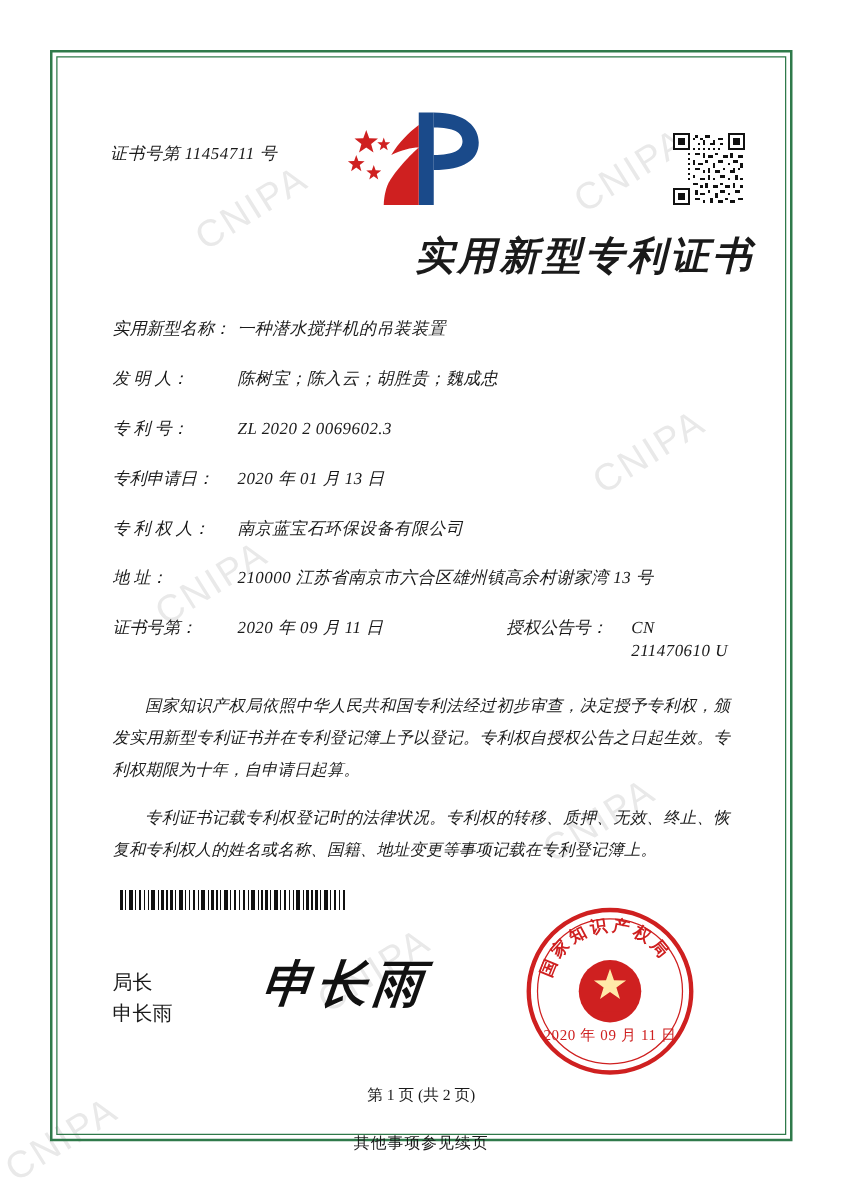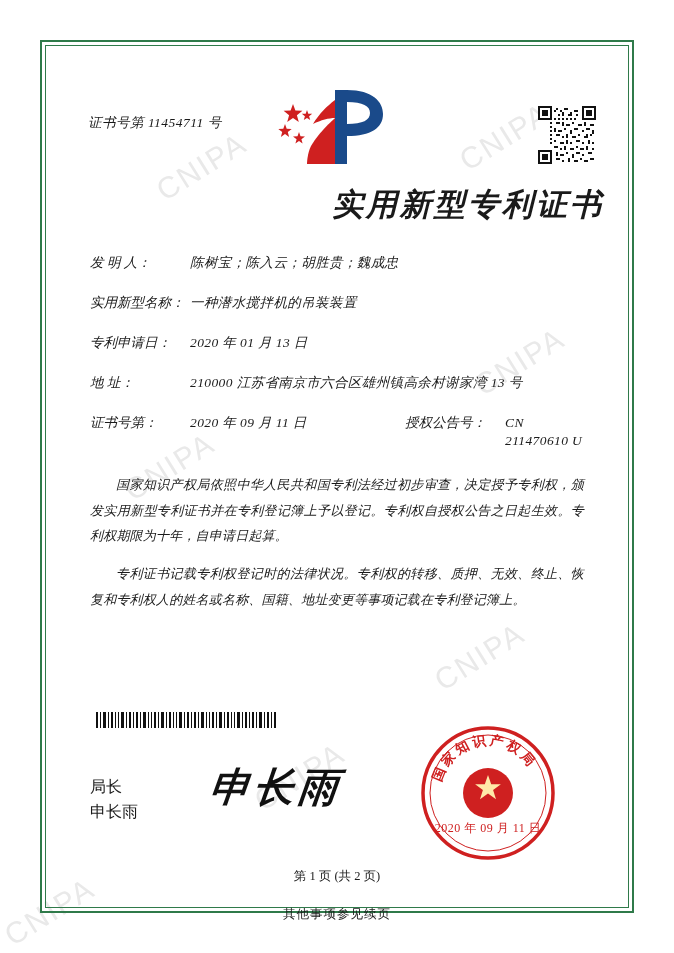"发 明 人：" div.field-row { order: before "实用新型名称：" -> after "实用新型名称：" }
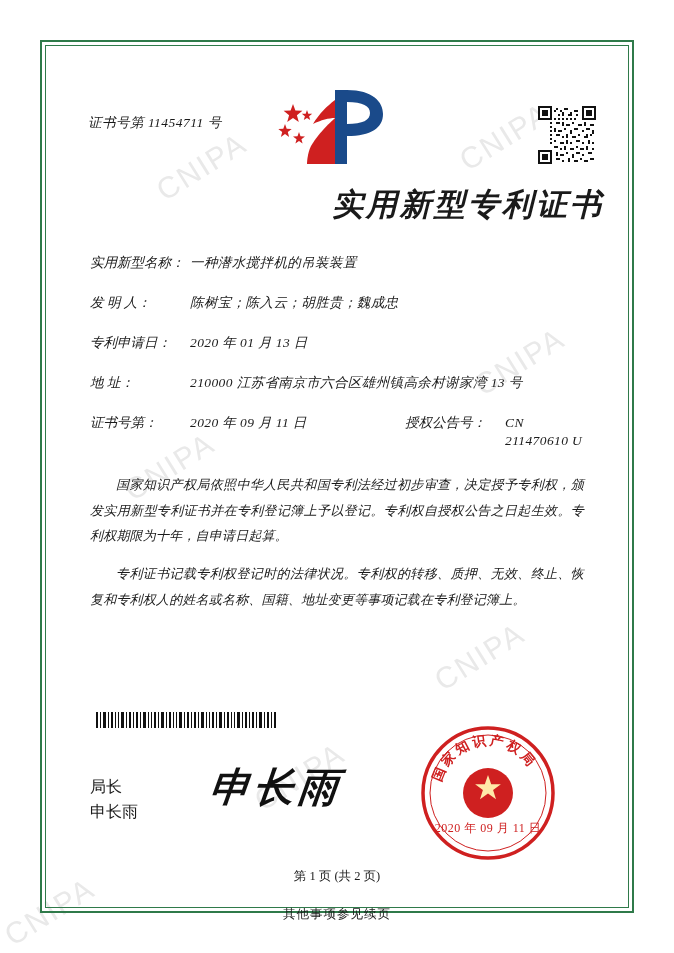"专 利 号：" div.field-row { html: none -> <div> <div>专 利 号：</div> <div>ZL 2020 2 0069602.3</div> </div> }
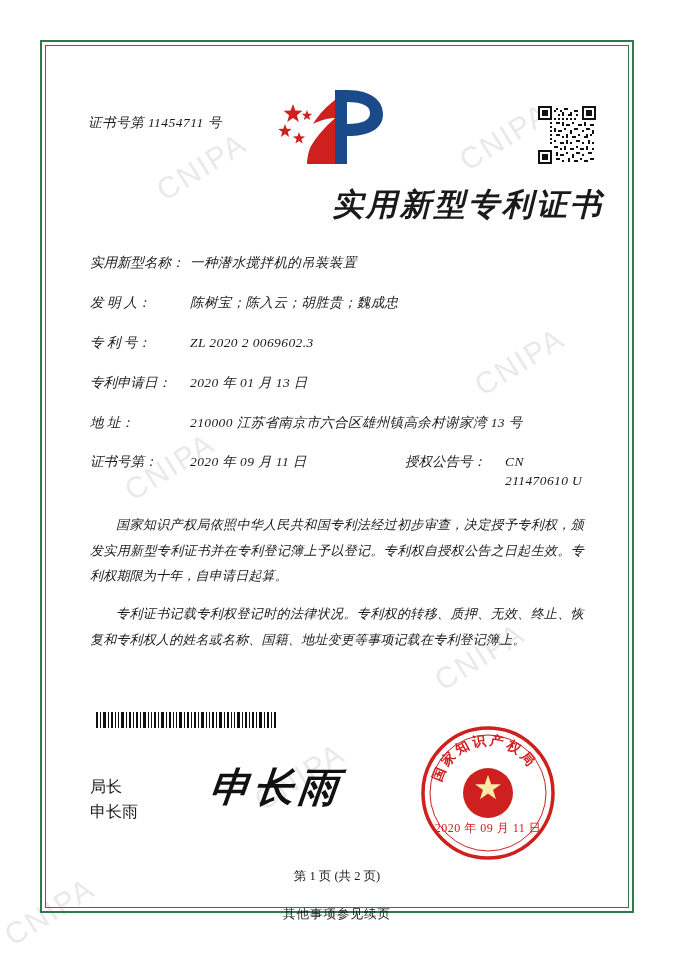"专 利 权 人：" div.field-row { html: none -> <div> <div>专 利 权 人：</div> <div>南京蓝宝石环保设备有限公司</div> </div> }
